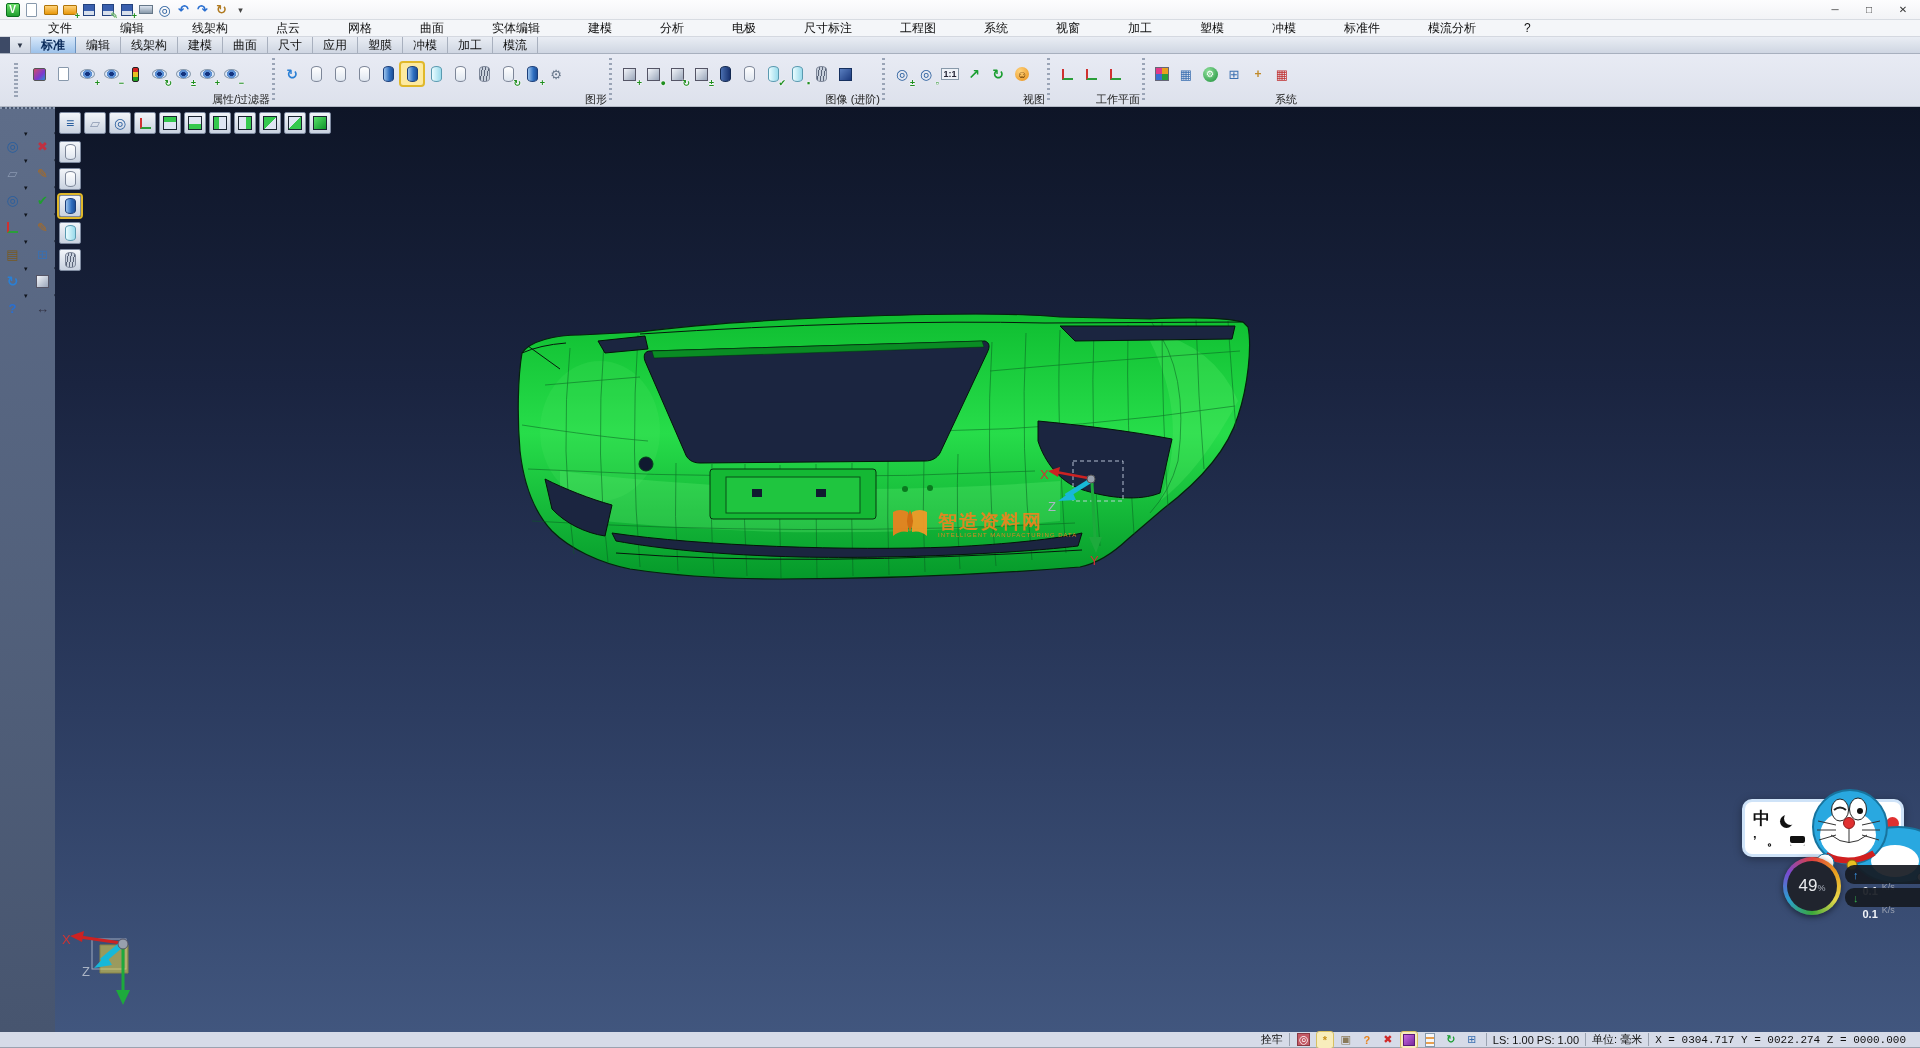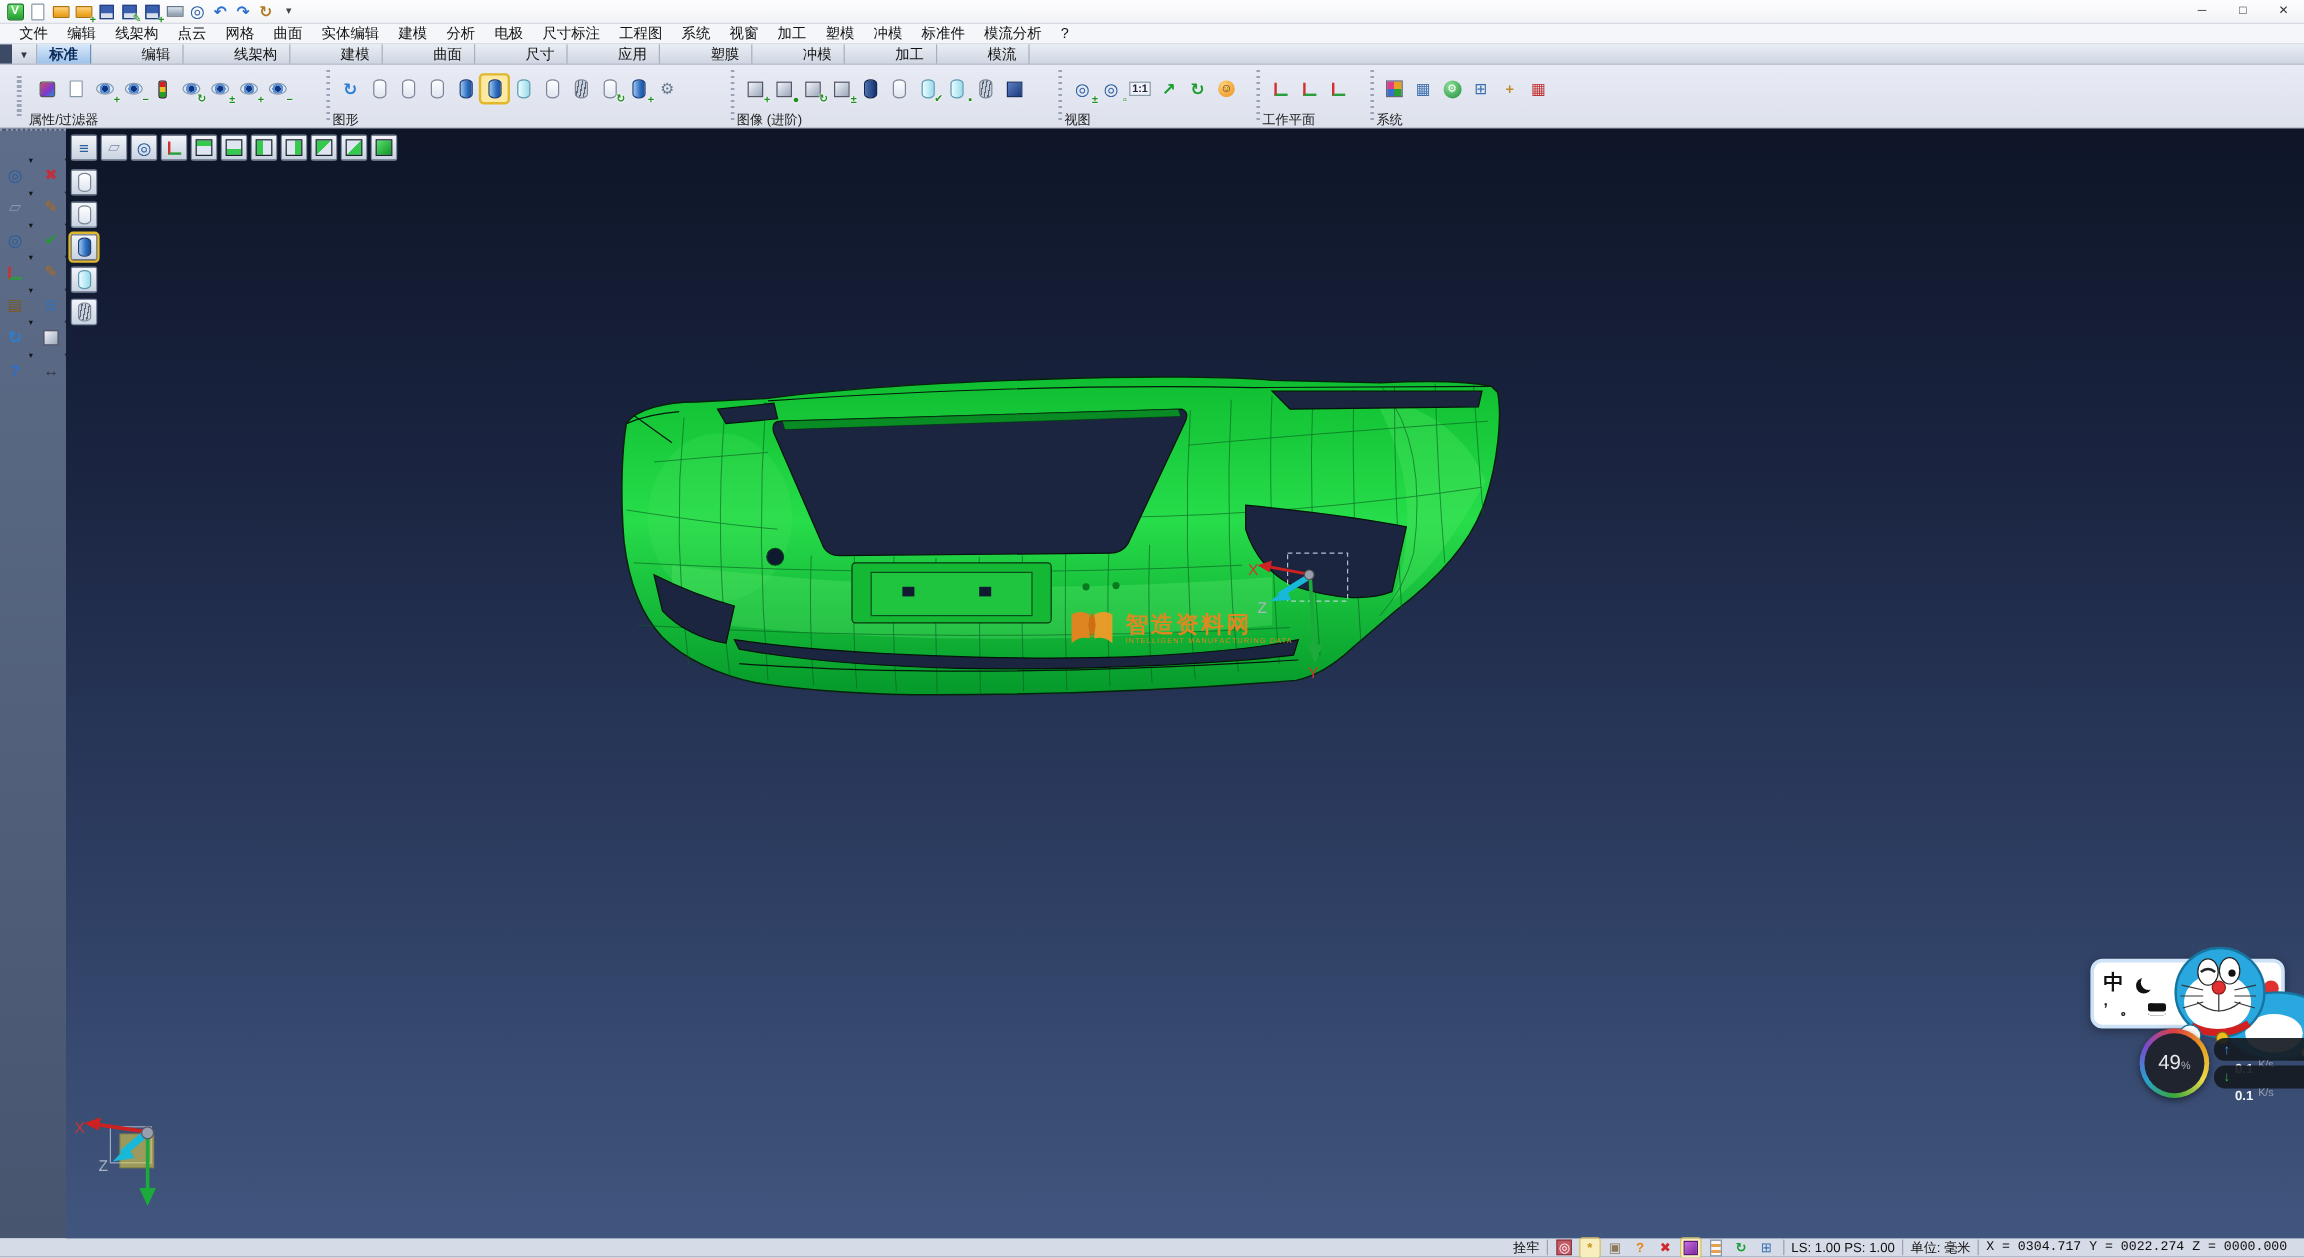"文件" .mi { margin-left: none -> 32px }
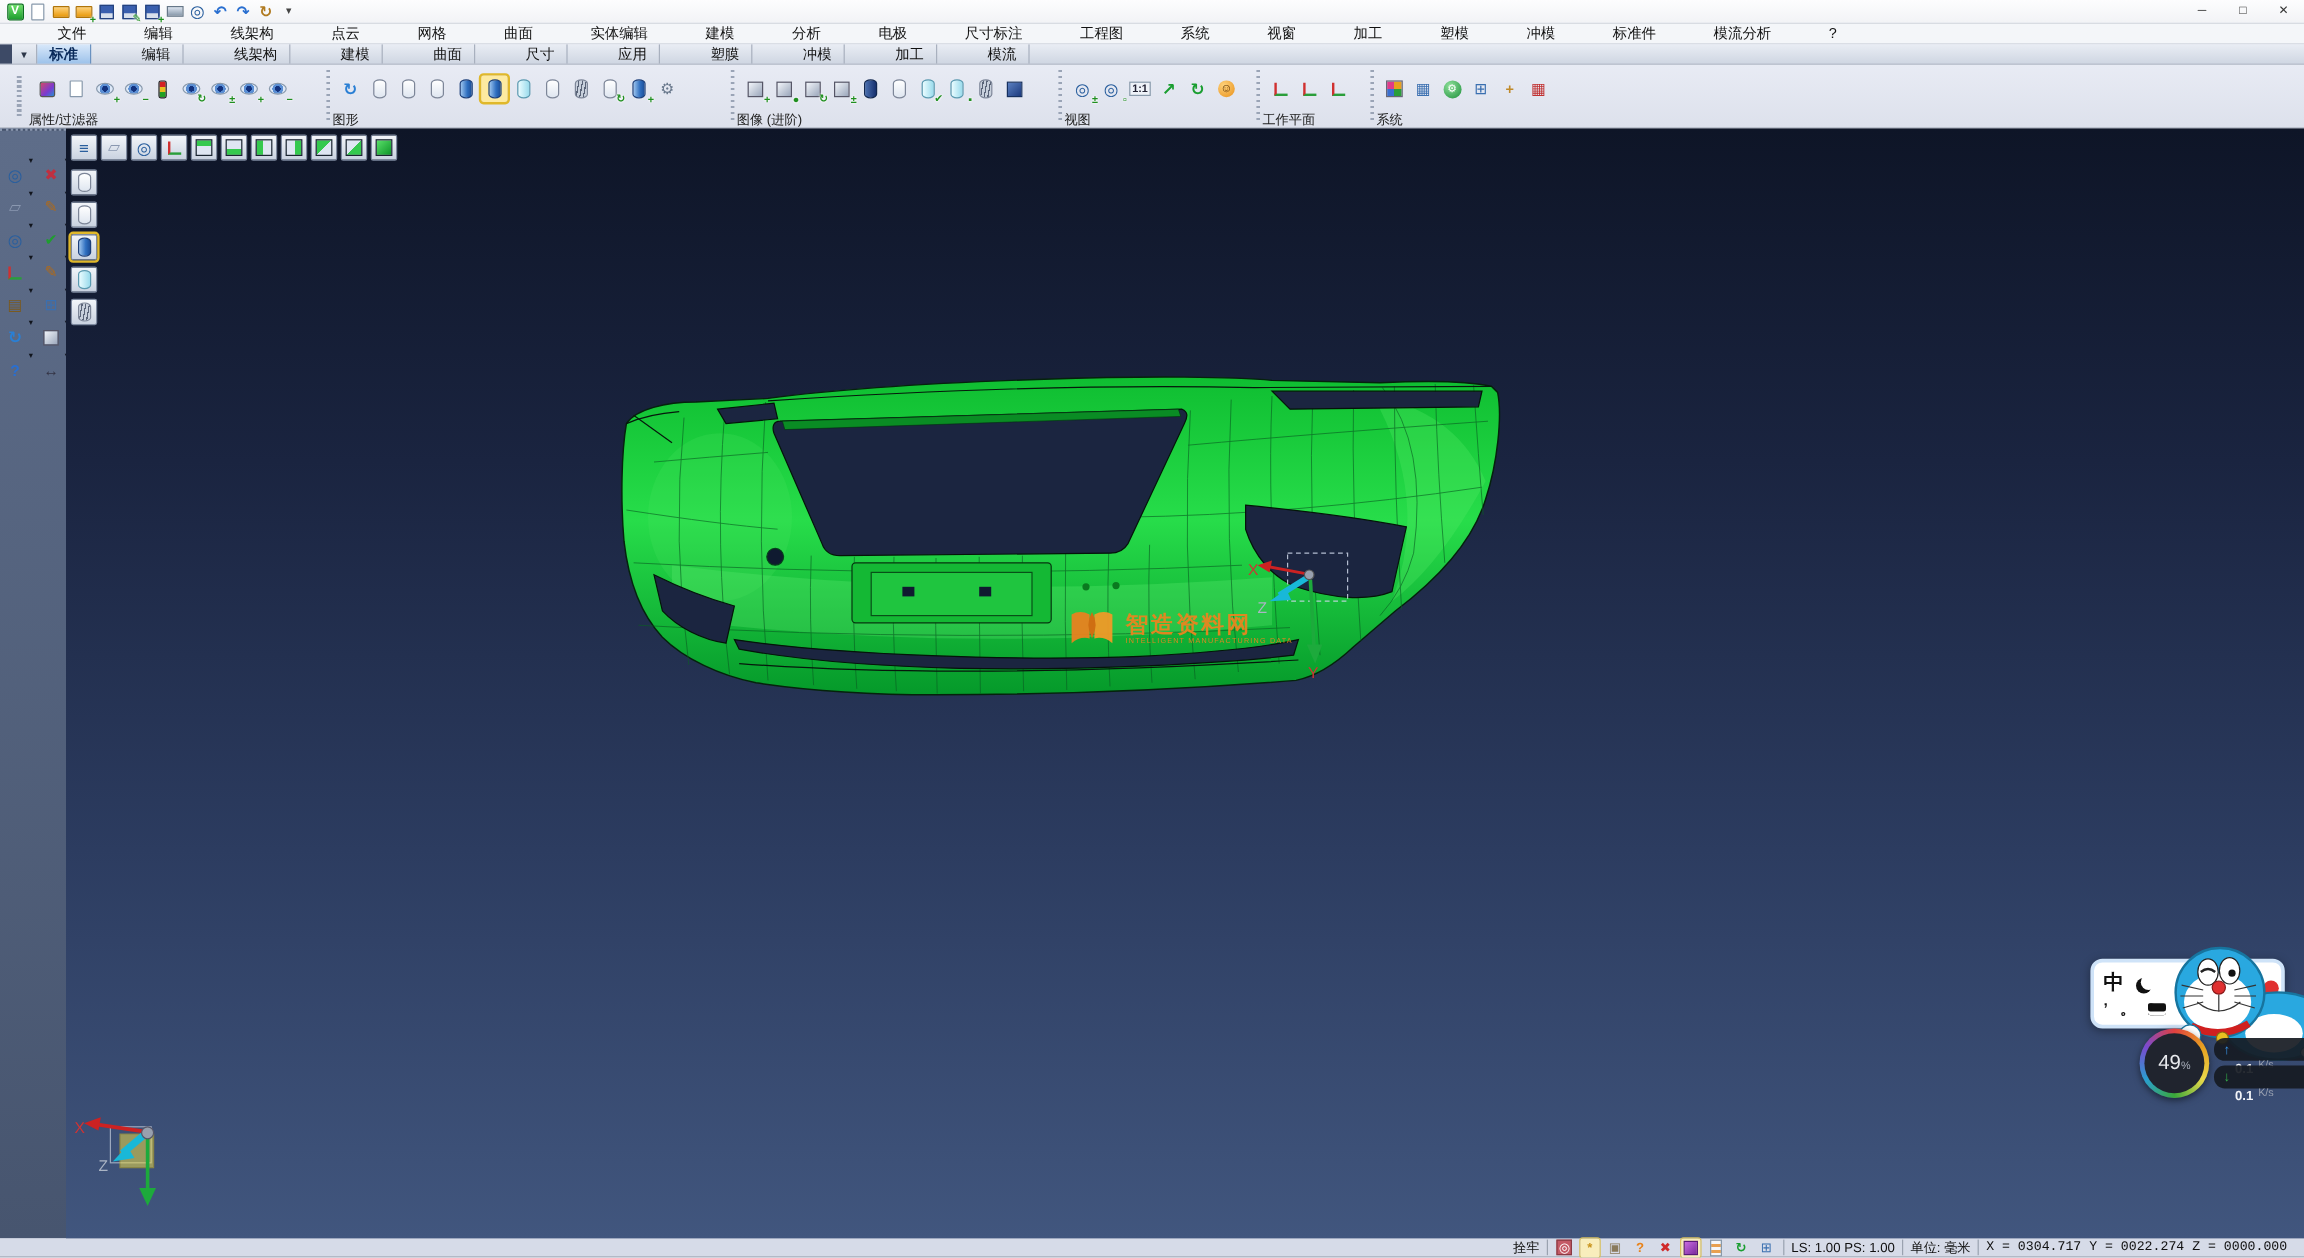"标准" span { gap: 32px -> none }
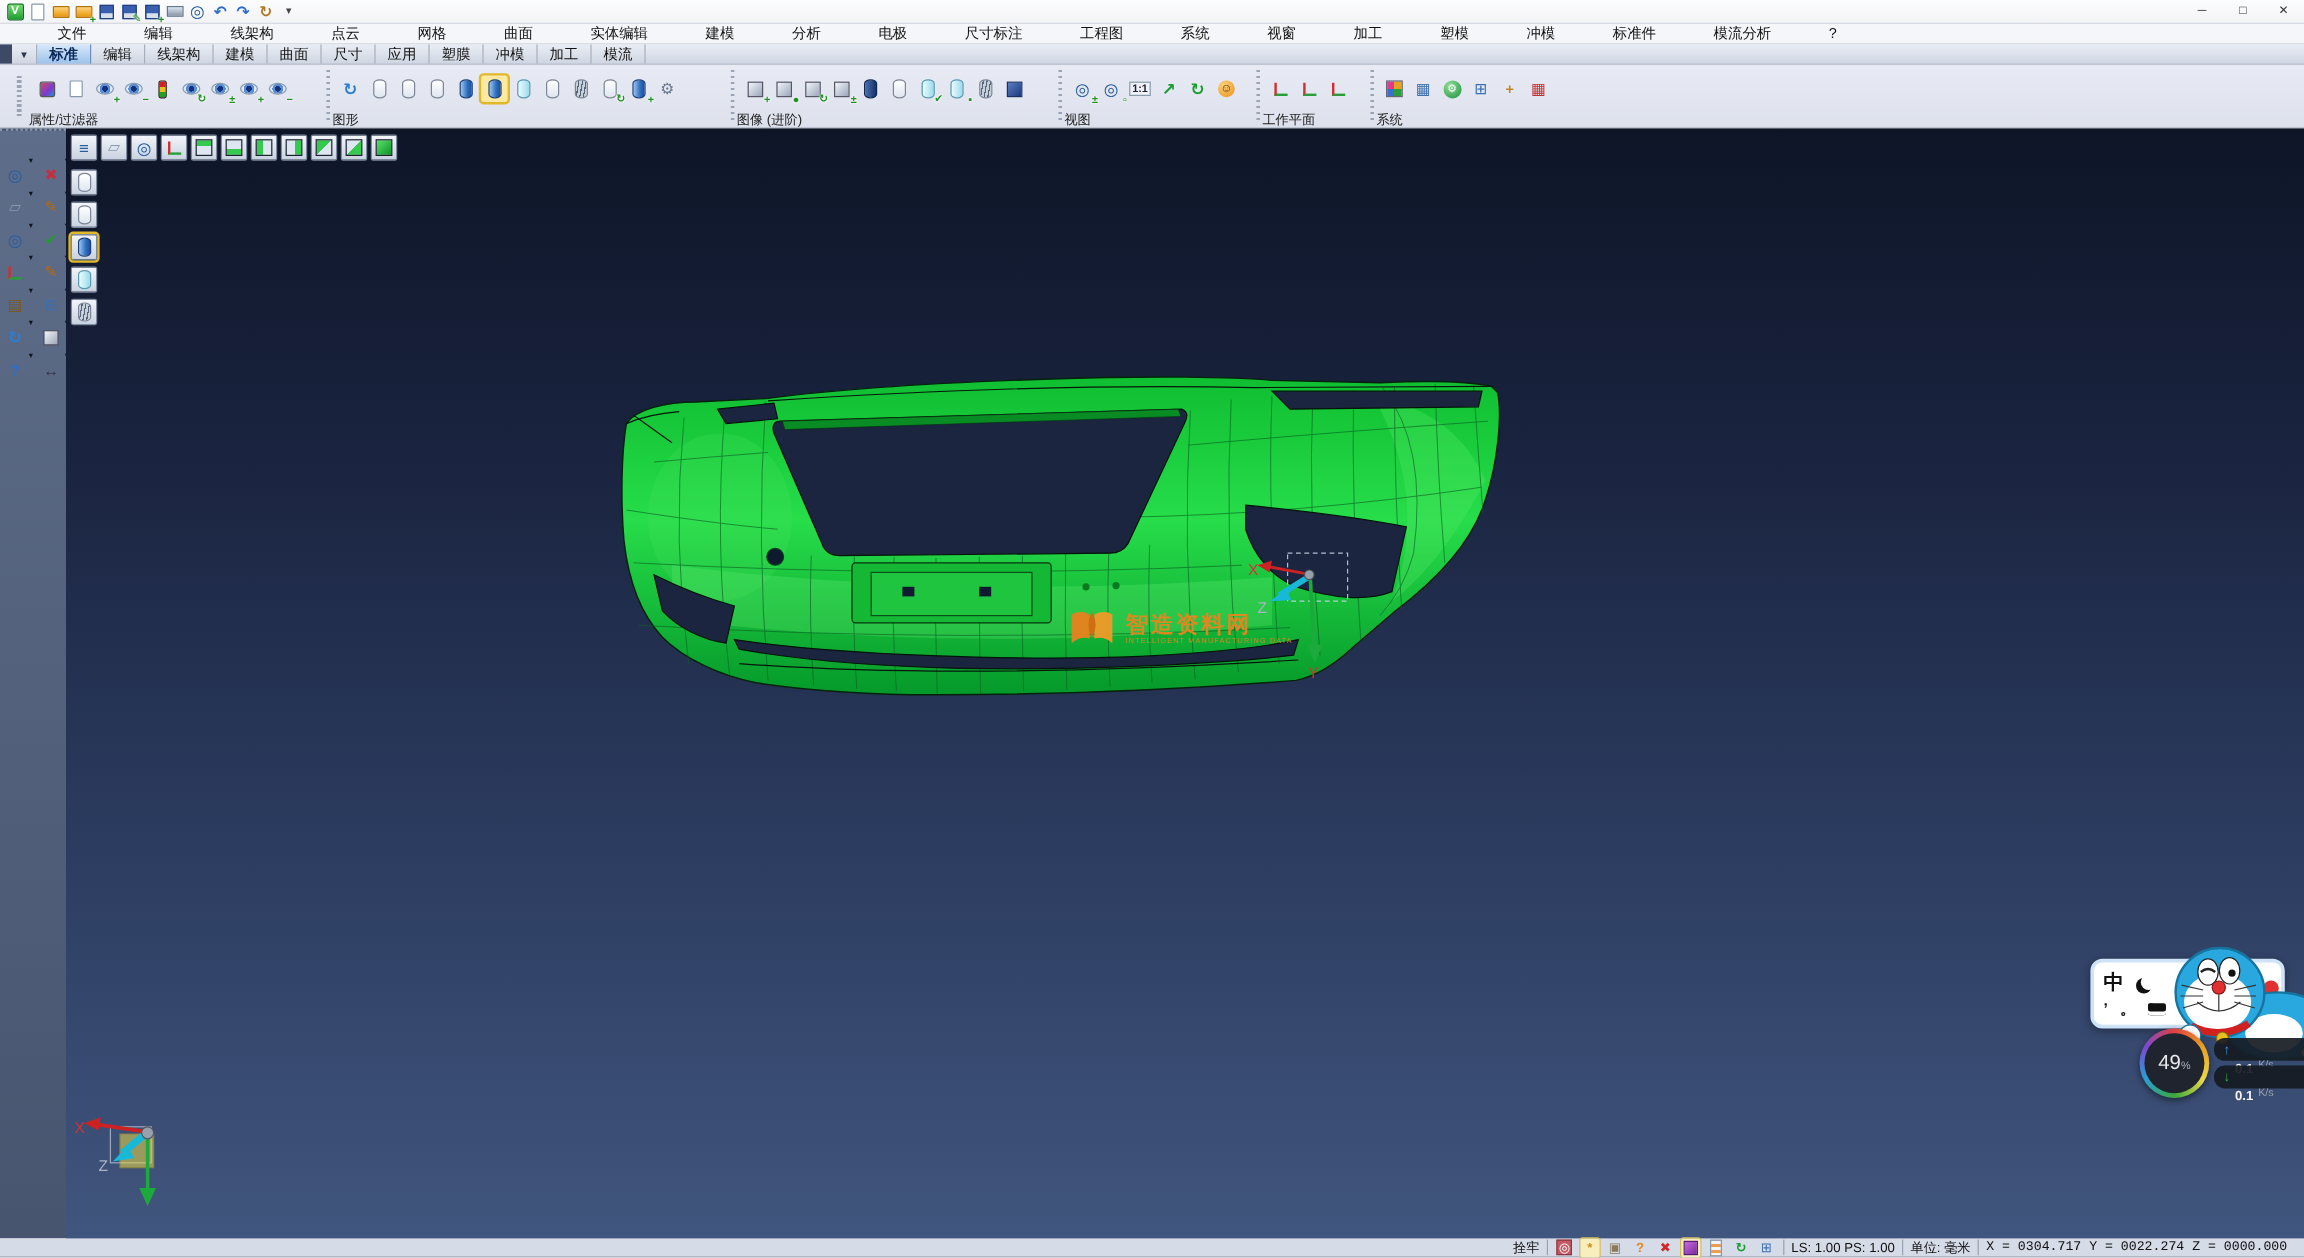"属性/过滤器" .rlabel { text-align: left -> right }
